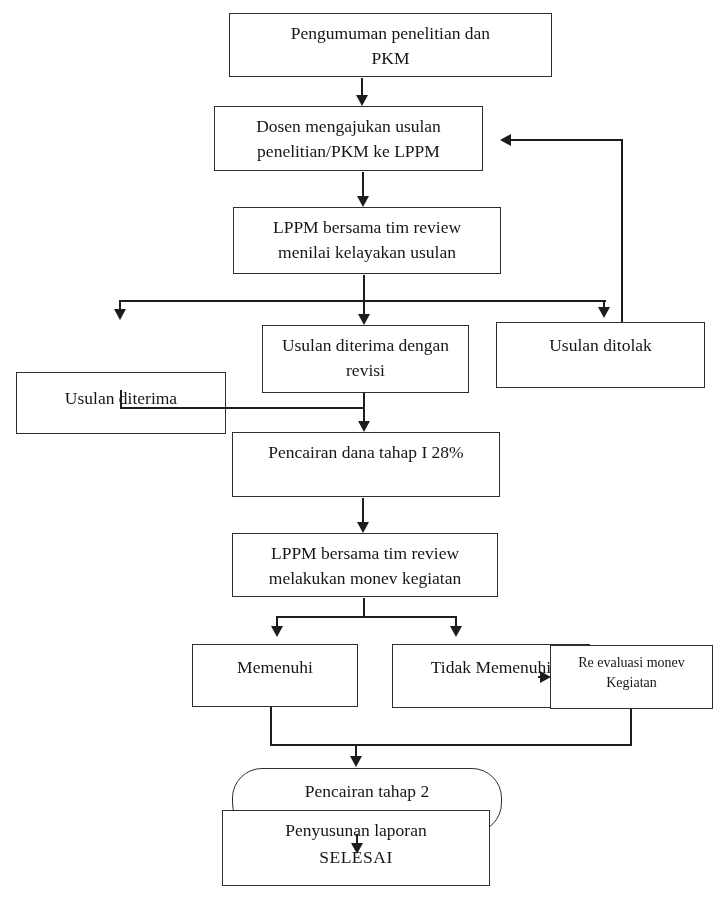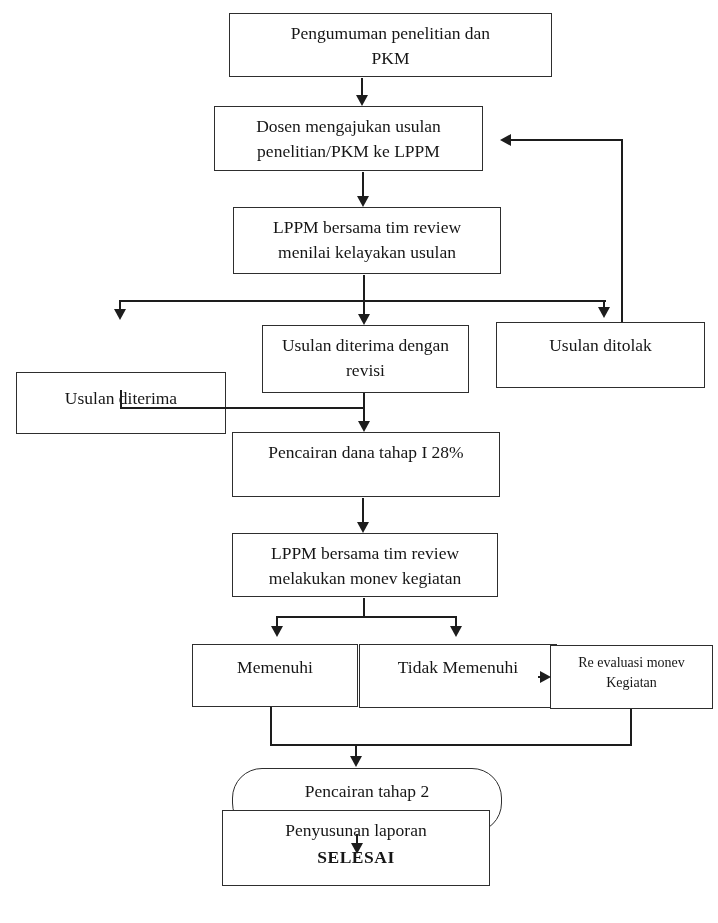"Tidak Memenuhi" div.node { left: 359px -> 392px }
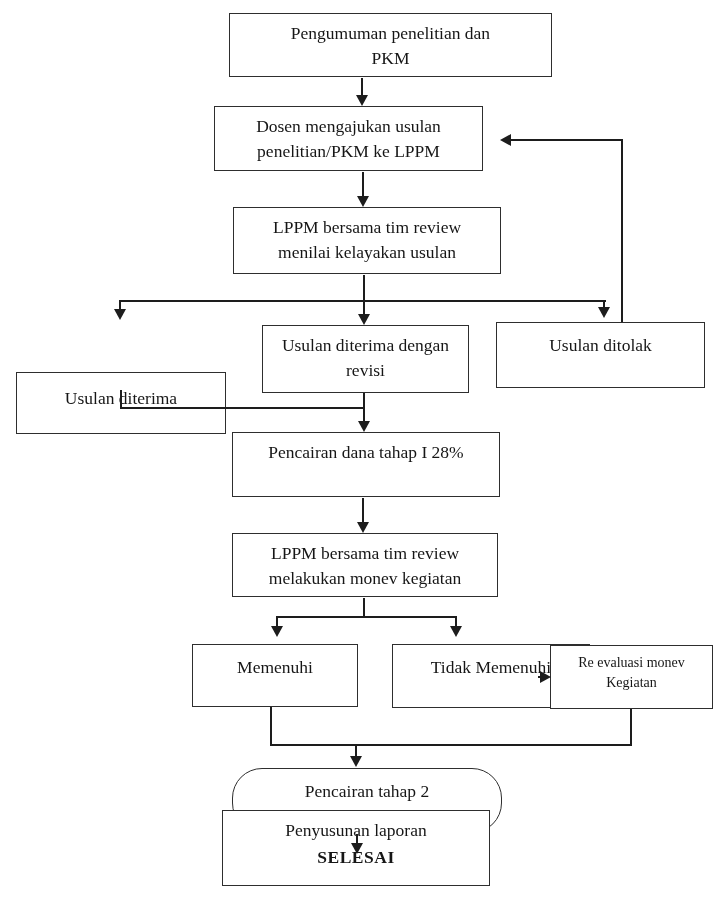"SELESAI" .bold { font-weight: bold -> normal }
